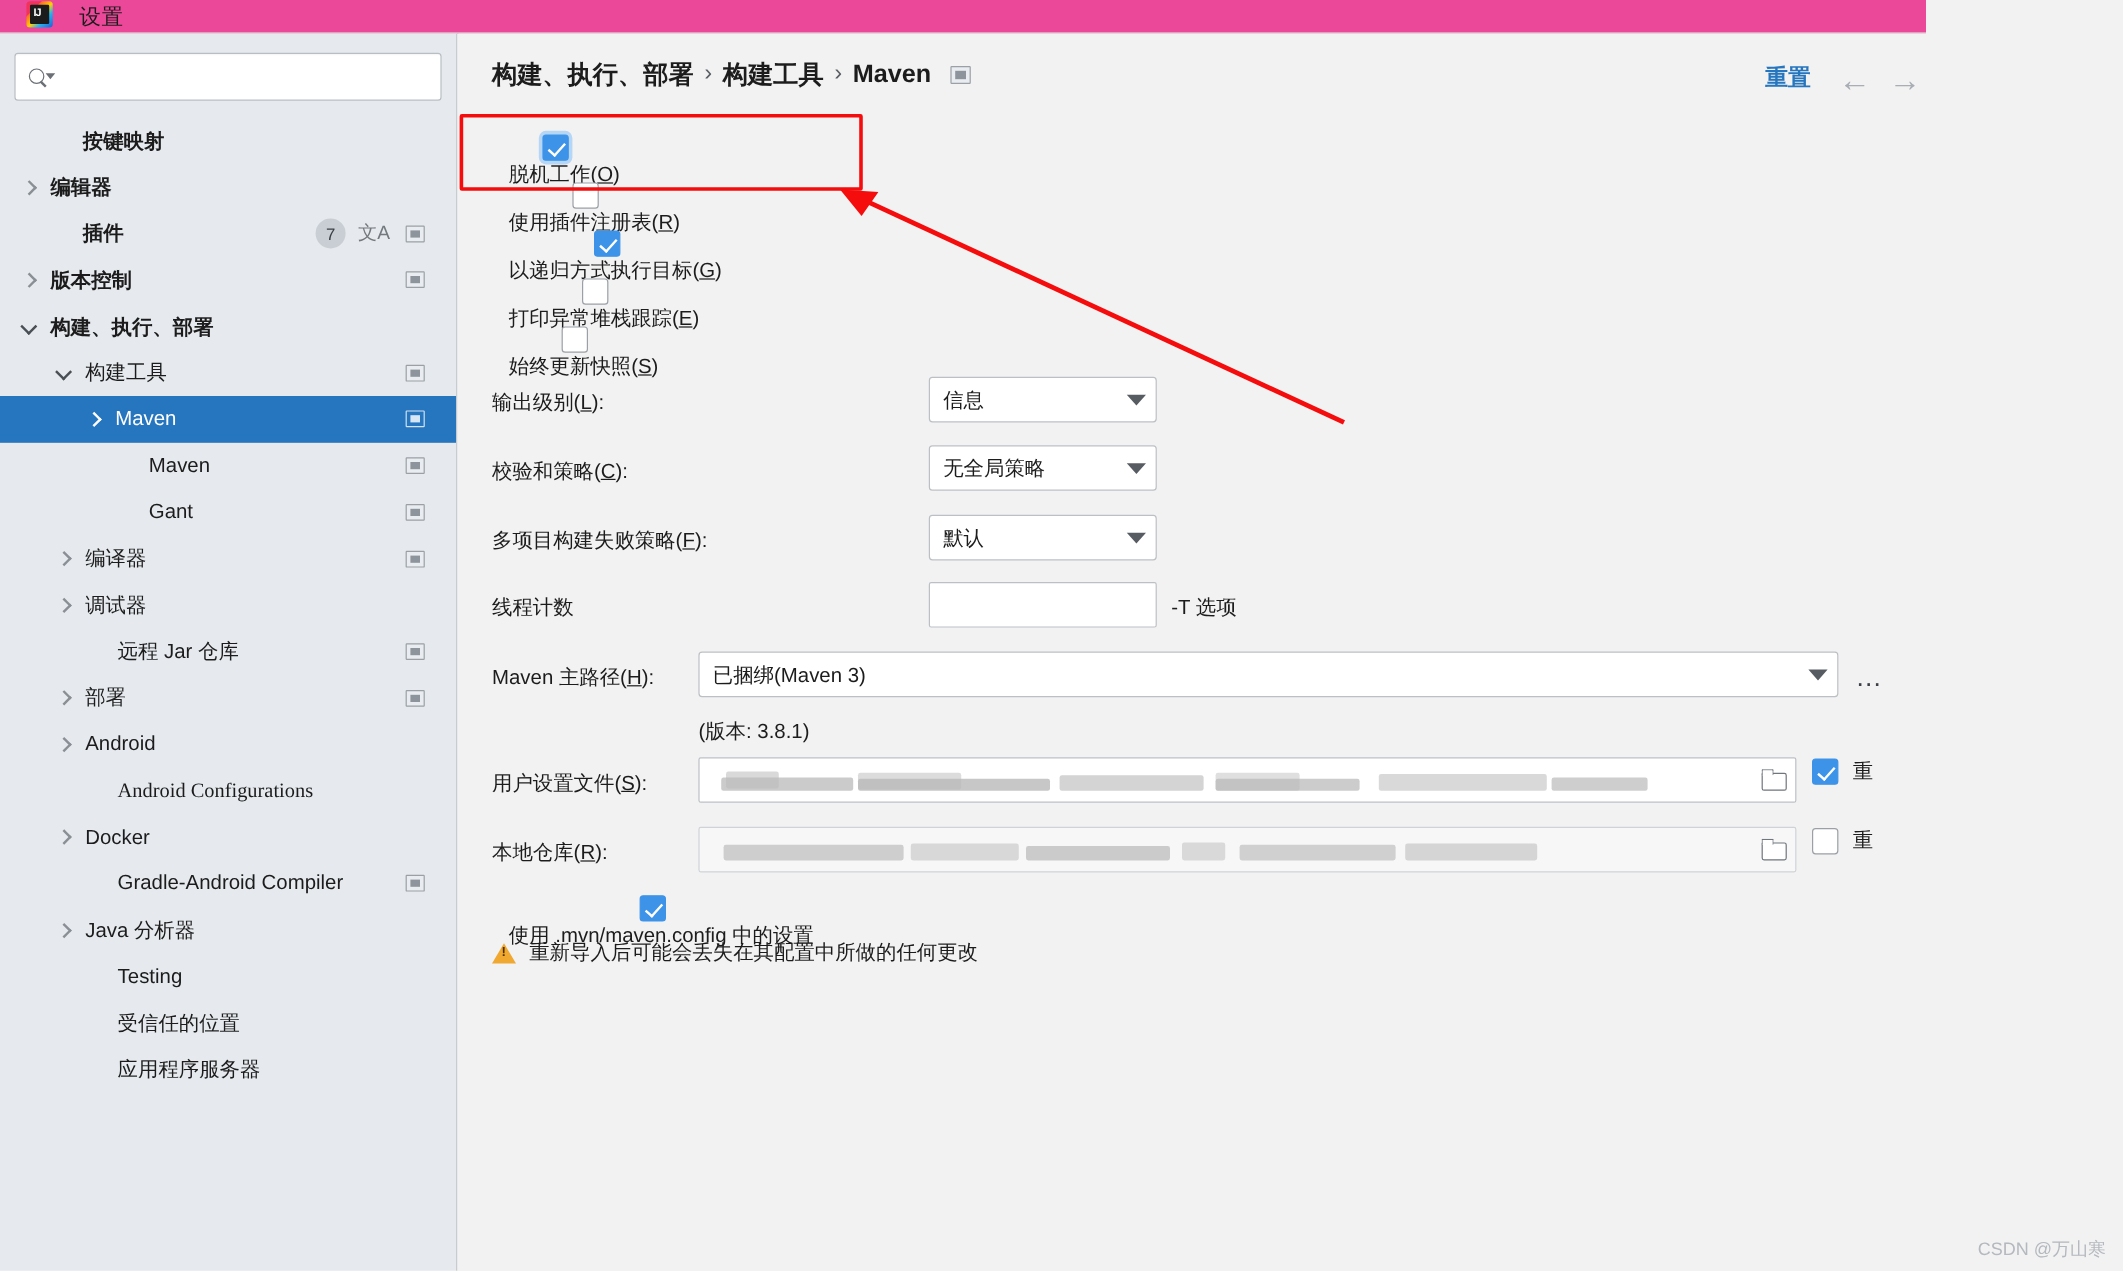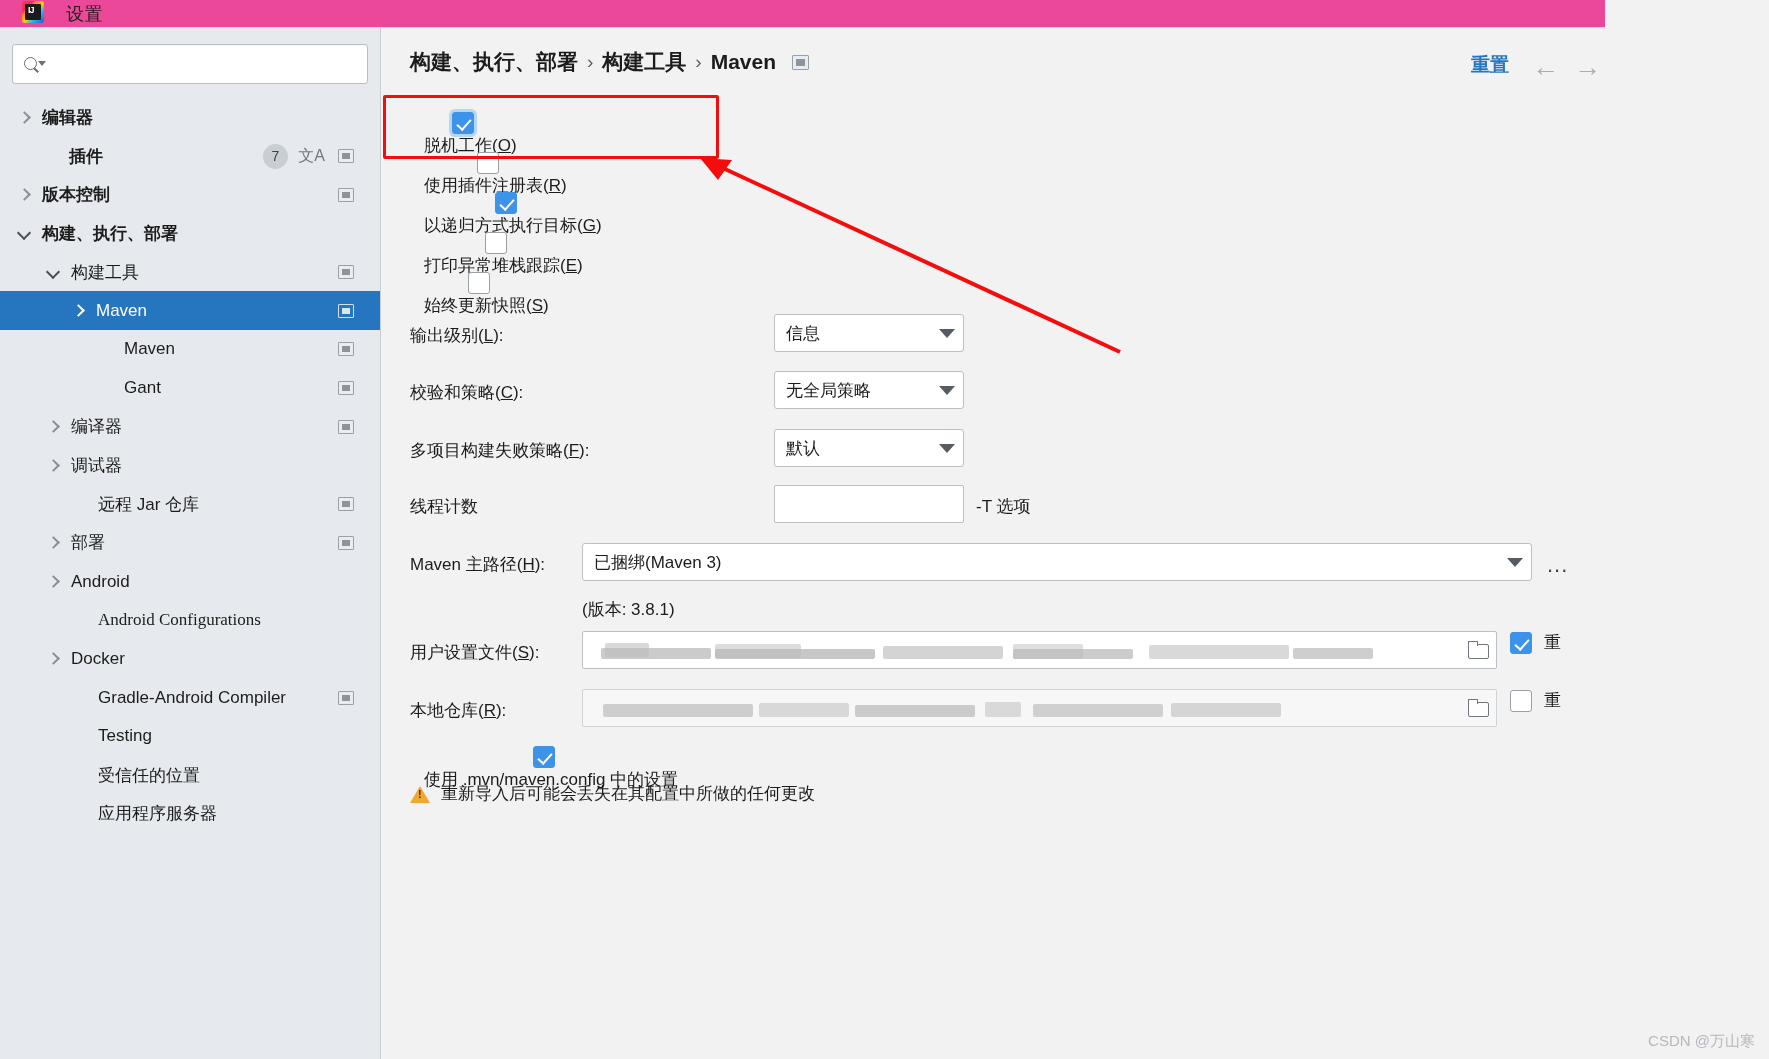"按键映射" div.tree-item { html: none -> <div> <span></span> <span>按键映射</span> </div> }
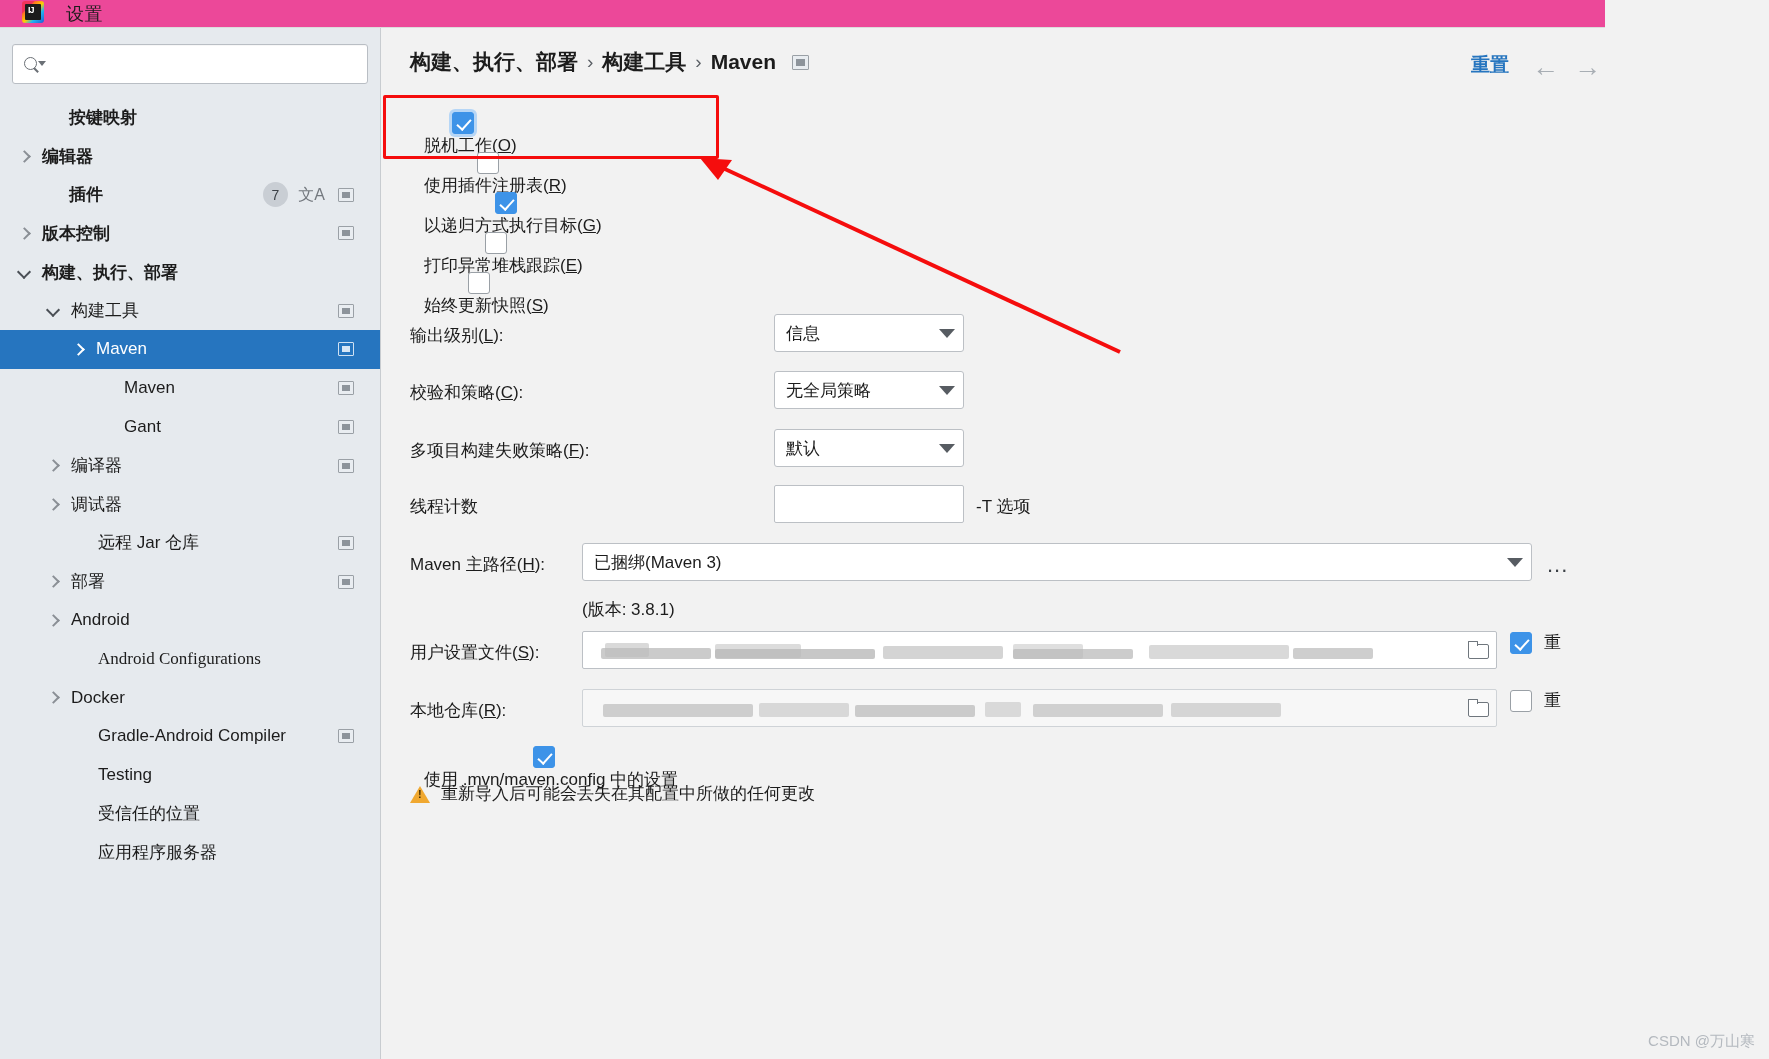"Java 分析器" div.tree-item { html: none -> <div> <span></span> <span>Java 分析器</span> </div> }
